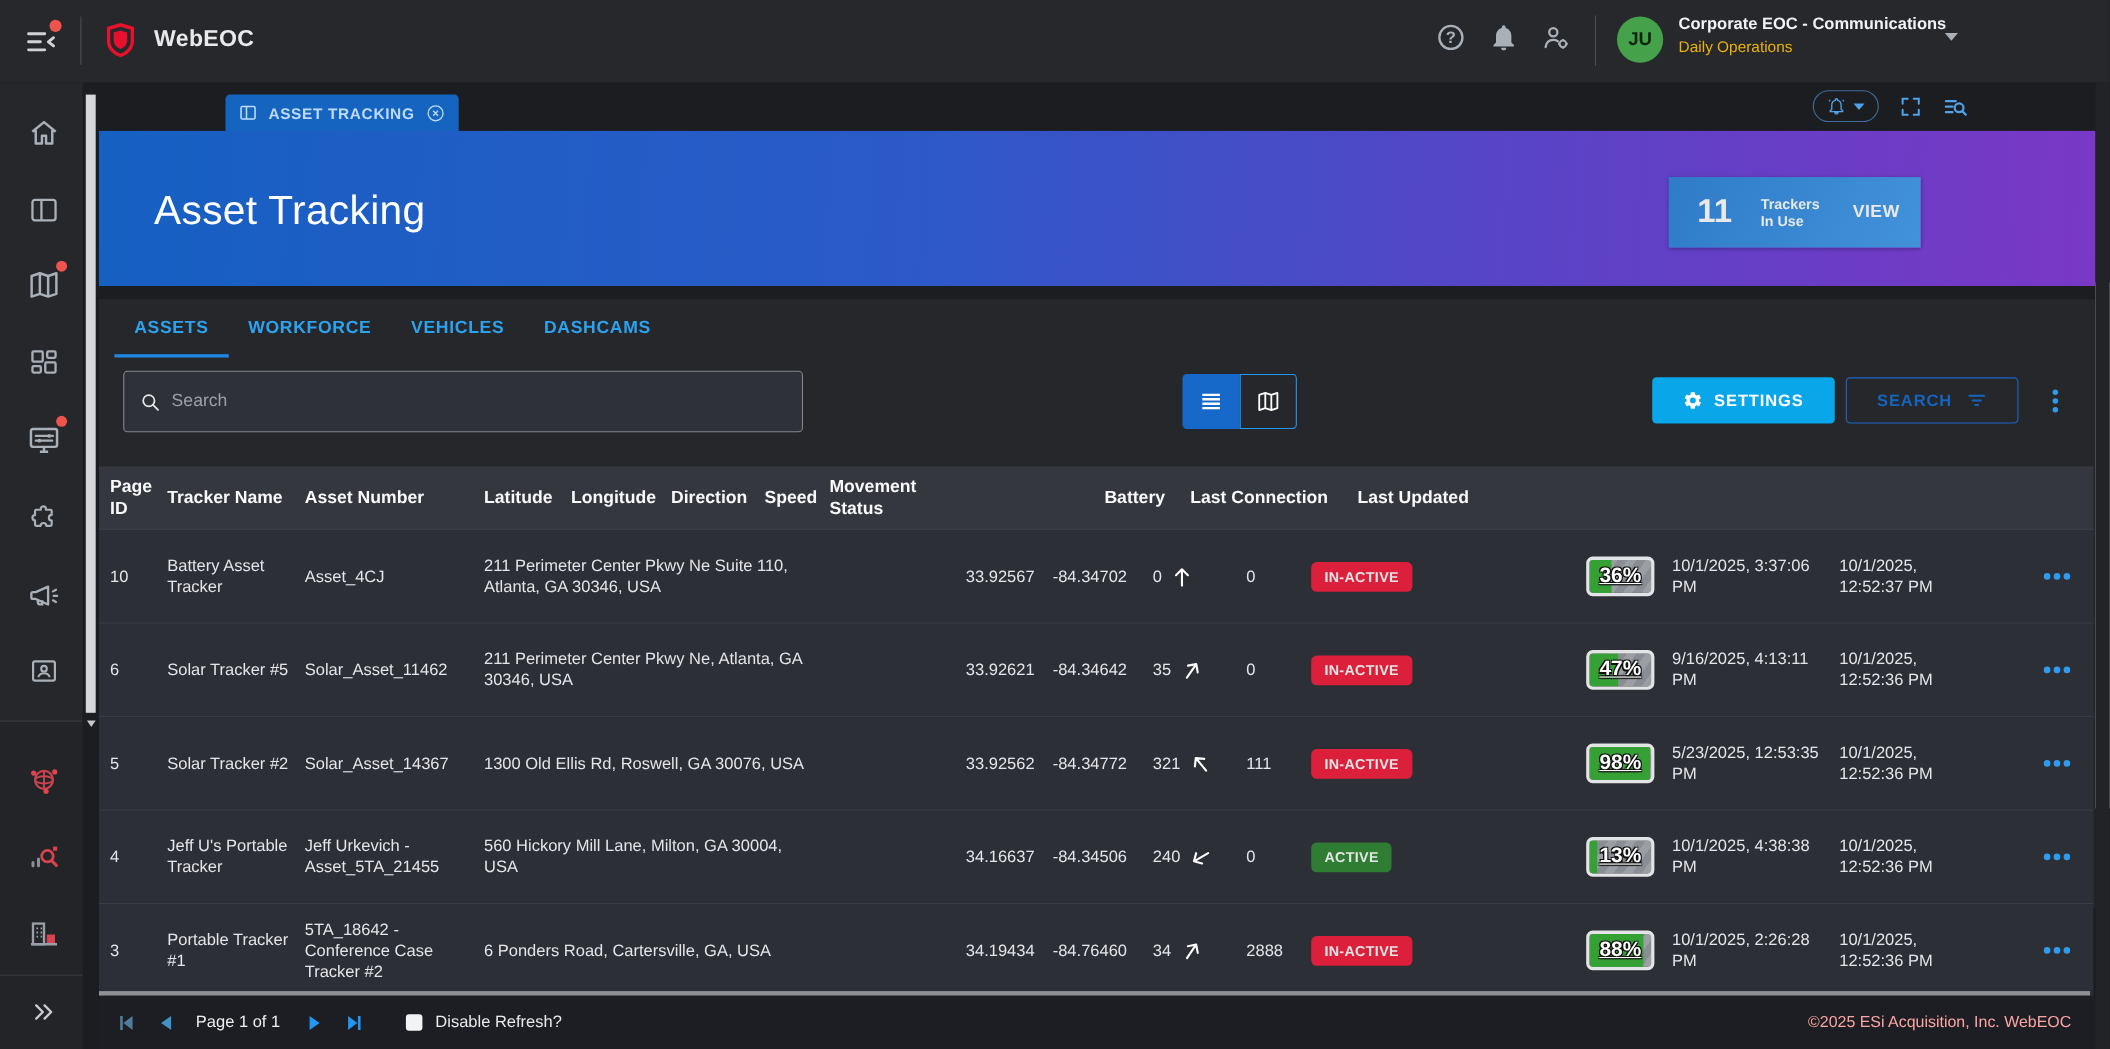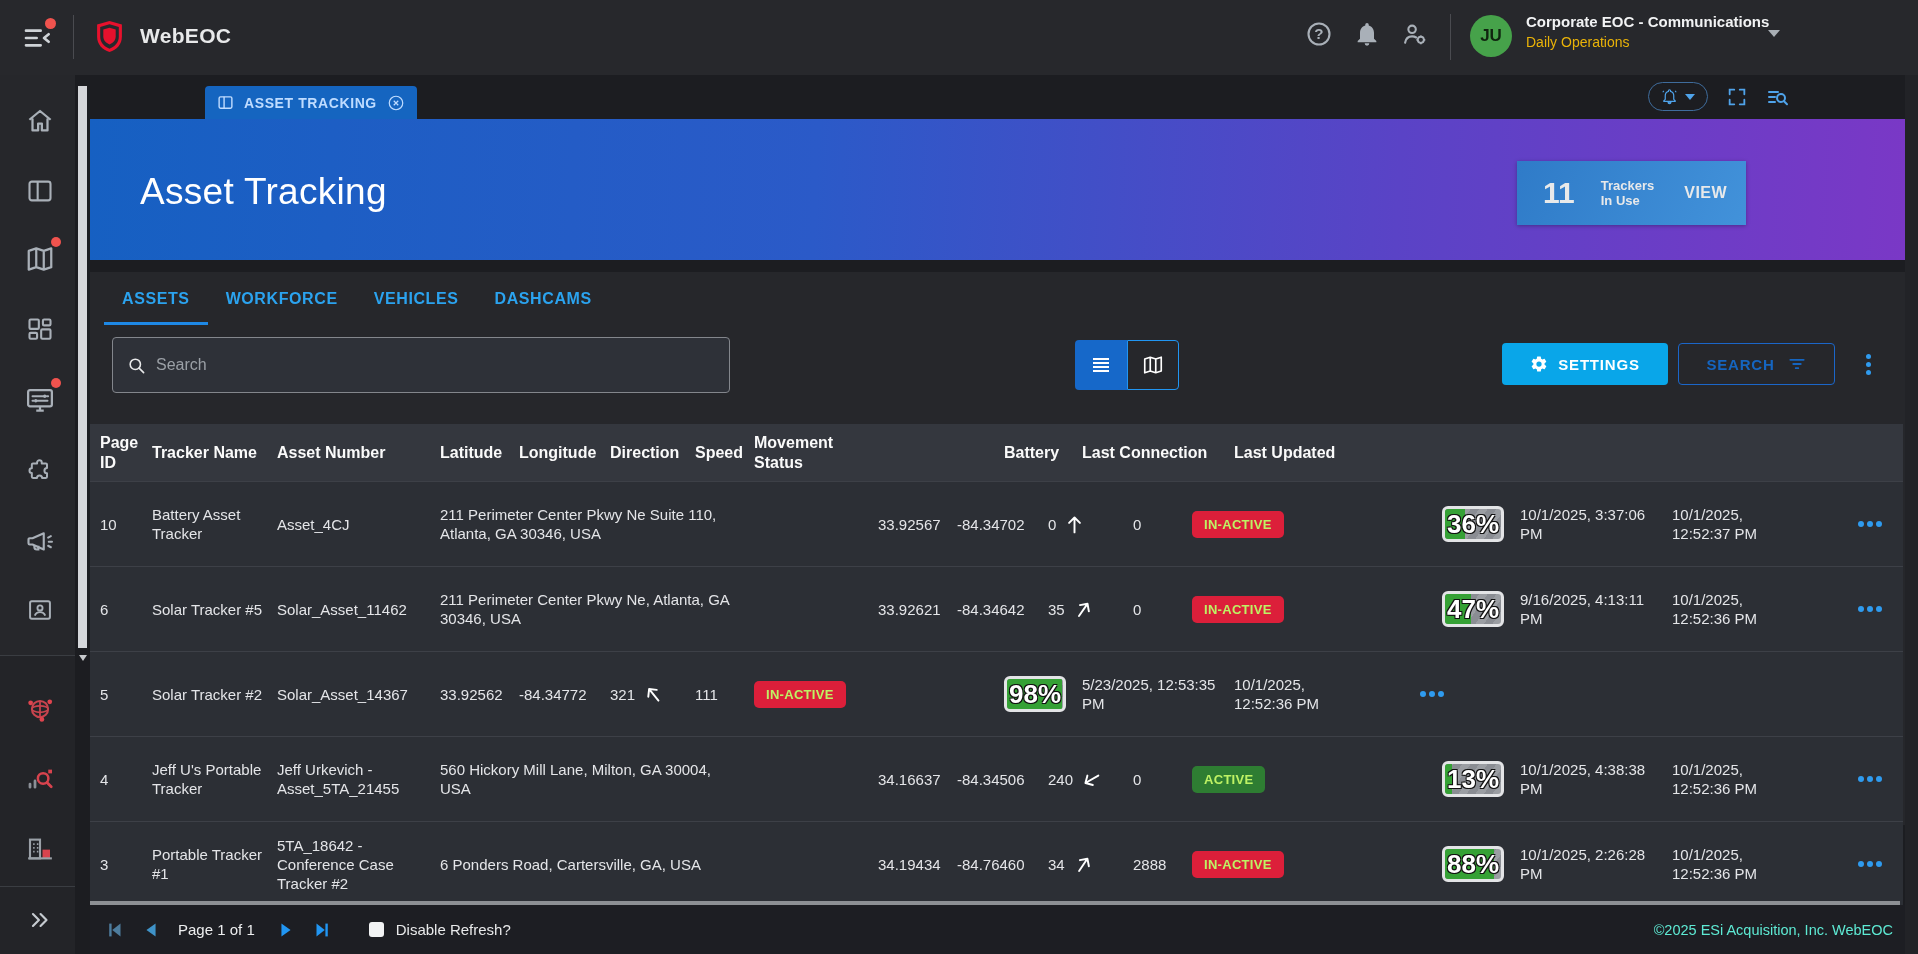"IN-ACTIVE" .badge { color: #bef264 -> #e5e5e5 }
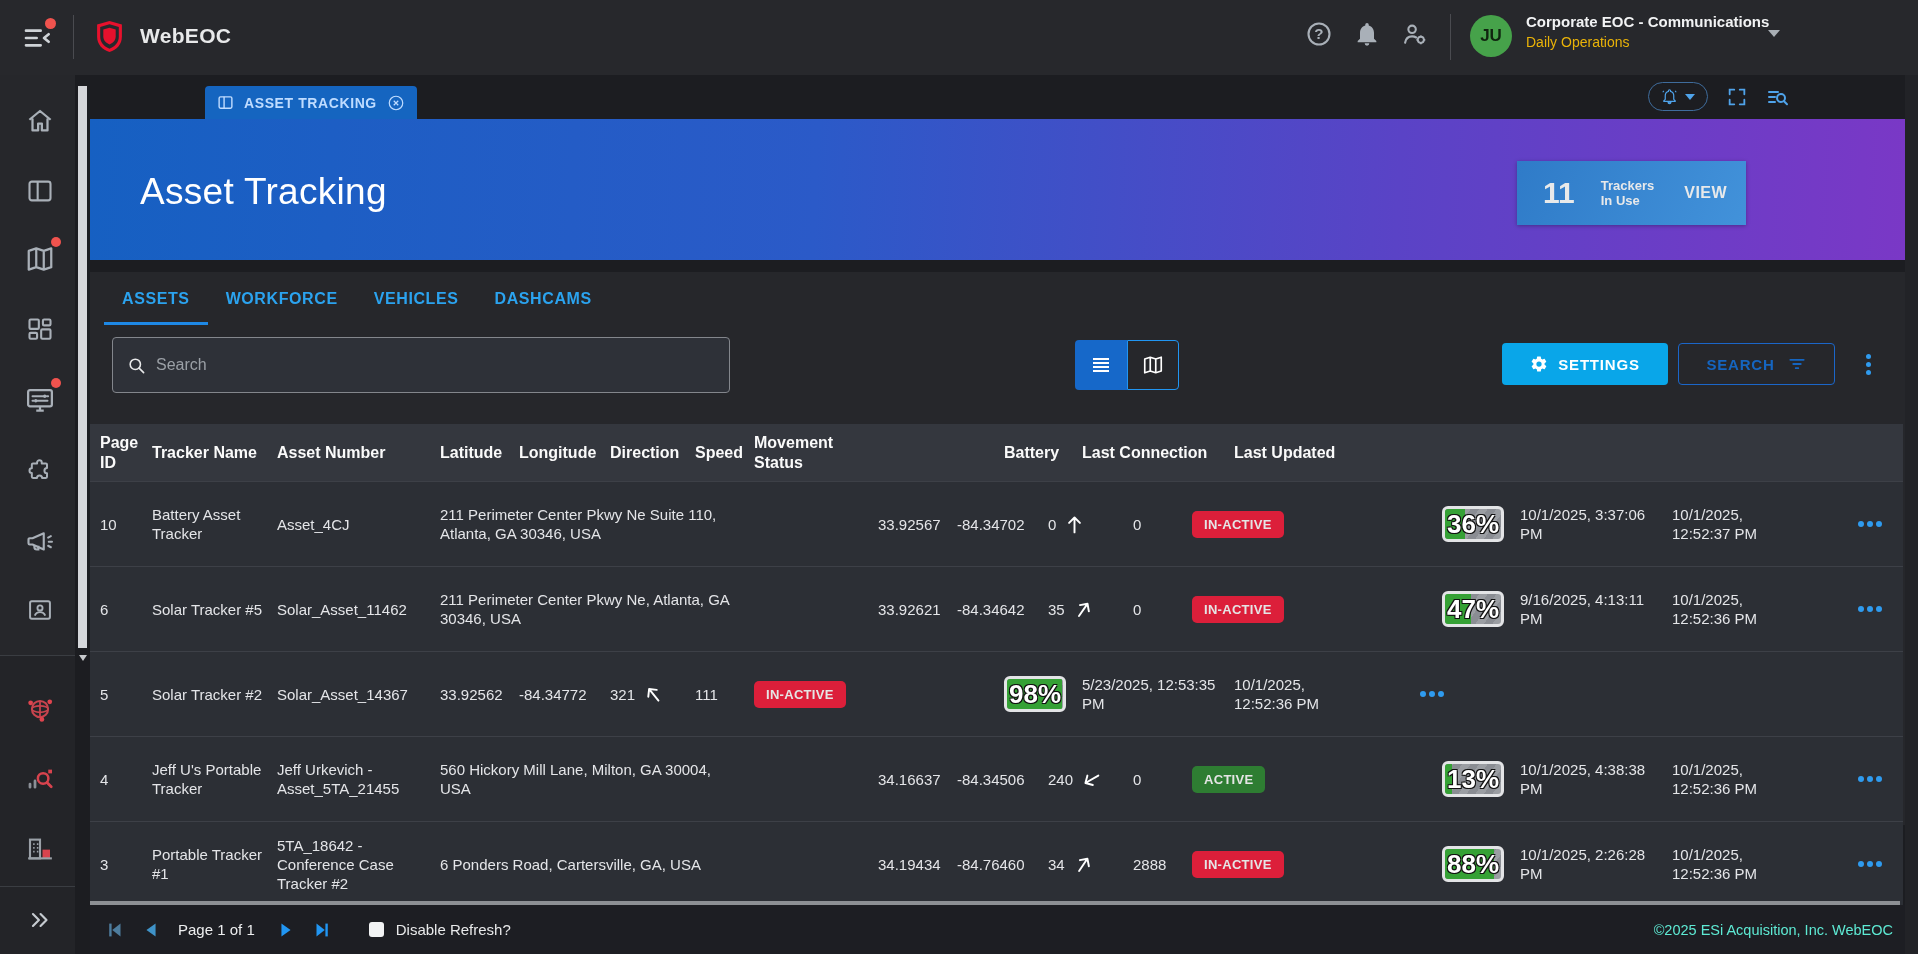"36%" .bat-label { font-size: 26px -> 19px; text-decoration: none -> underline }
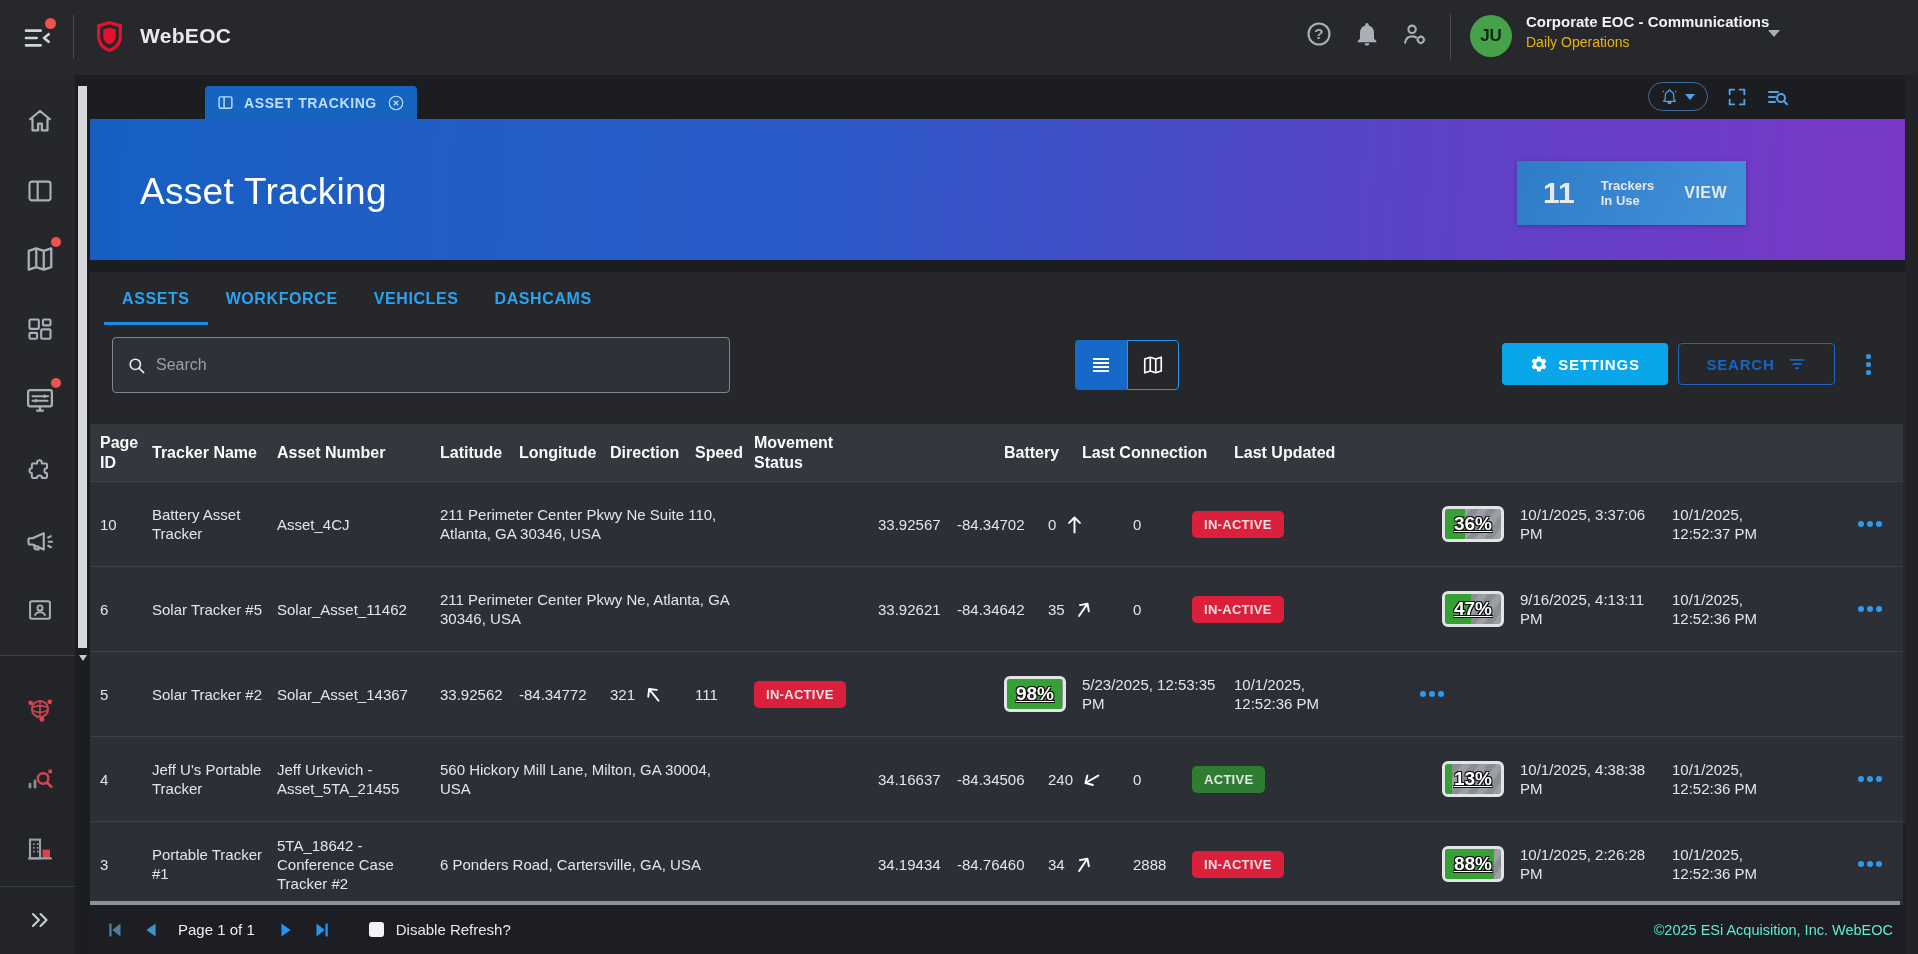"1300 Old Ellis Rd, Roswell," div.c { html: none -> <div> <span>1300 Old Ellis Rd, Roswell, GA 30076, USA</span> </div> }
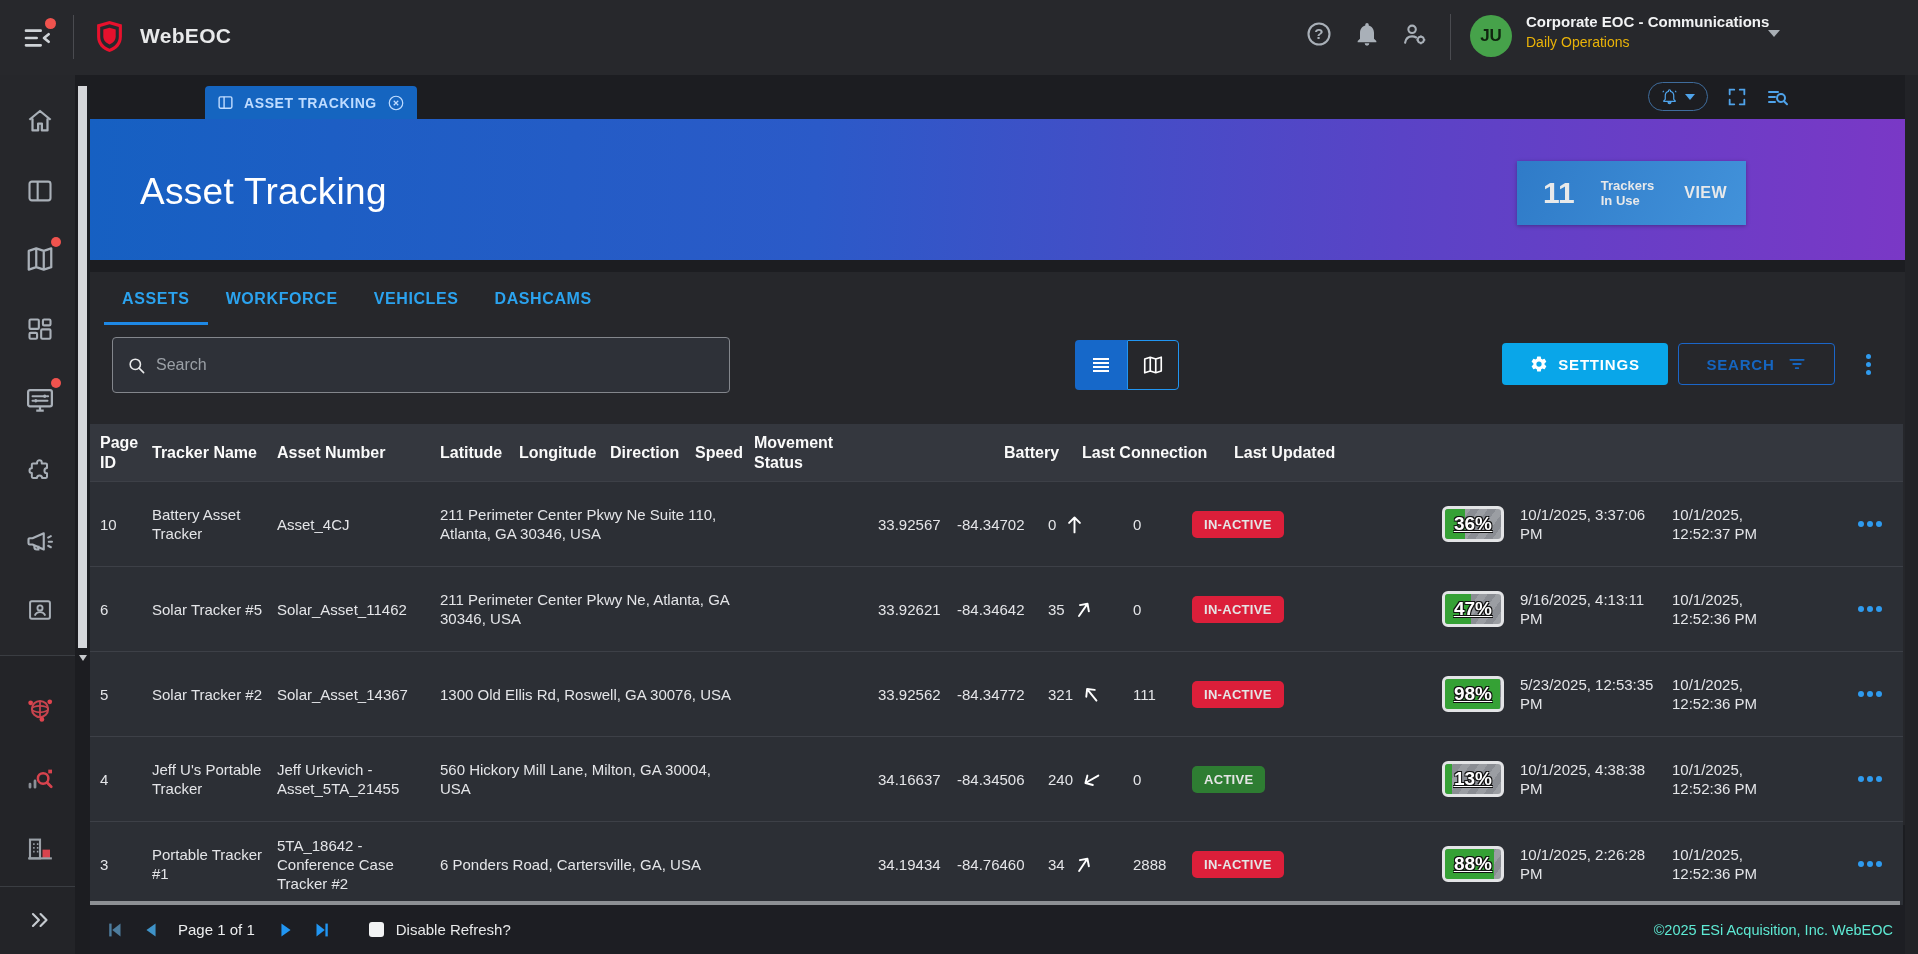"©2025 ESi Acquisition, Inc. WebEOC" .copyright { color: #5eead4 -> #fca5a5; right: 25px -> 35px }
